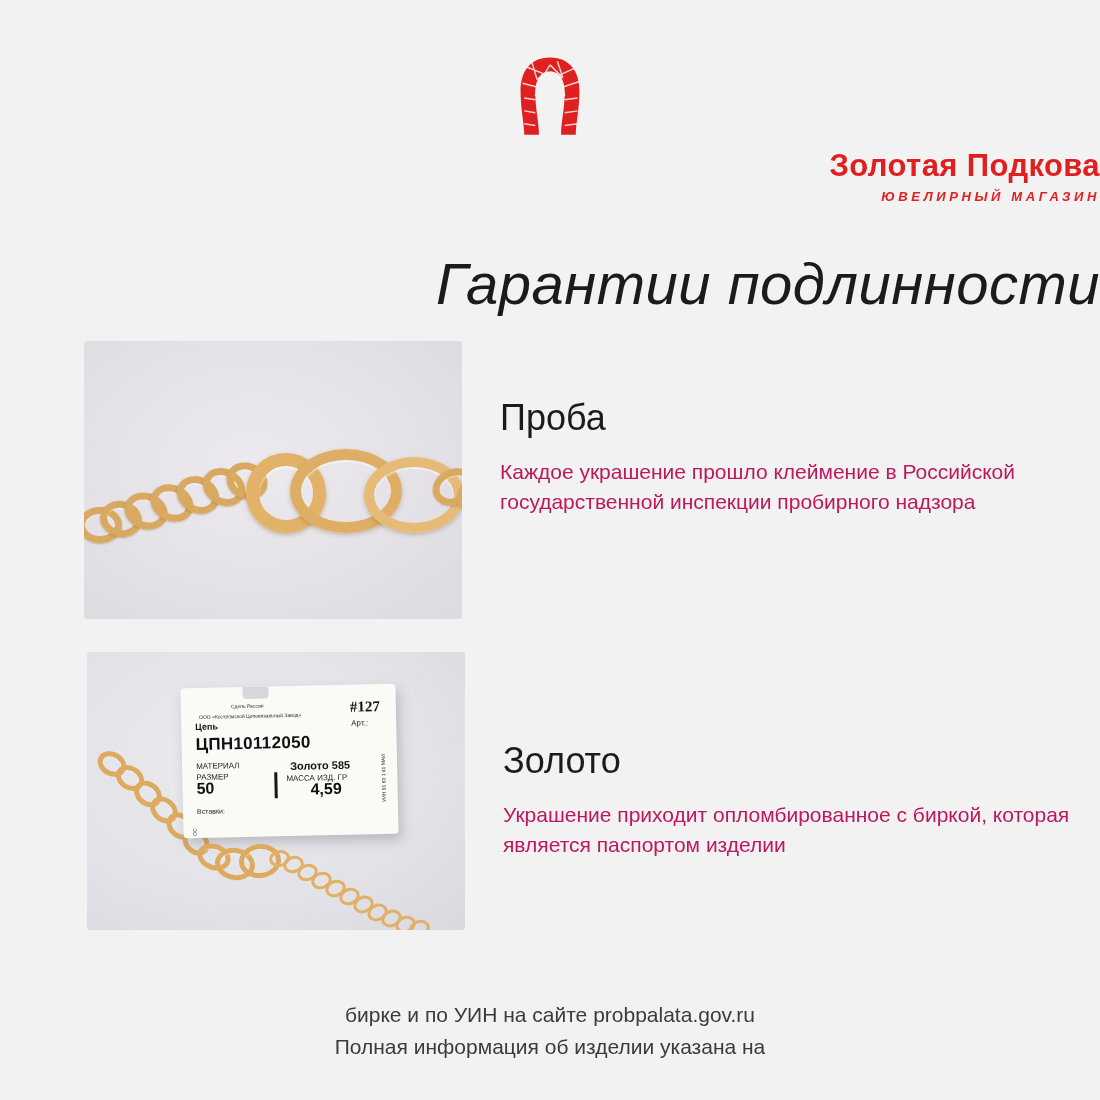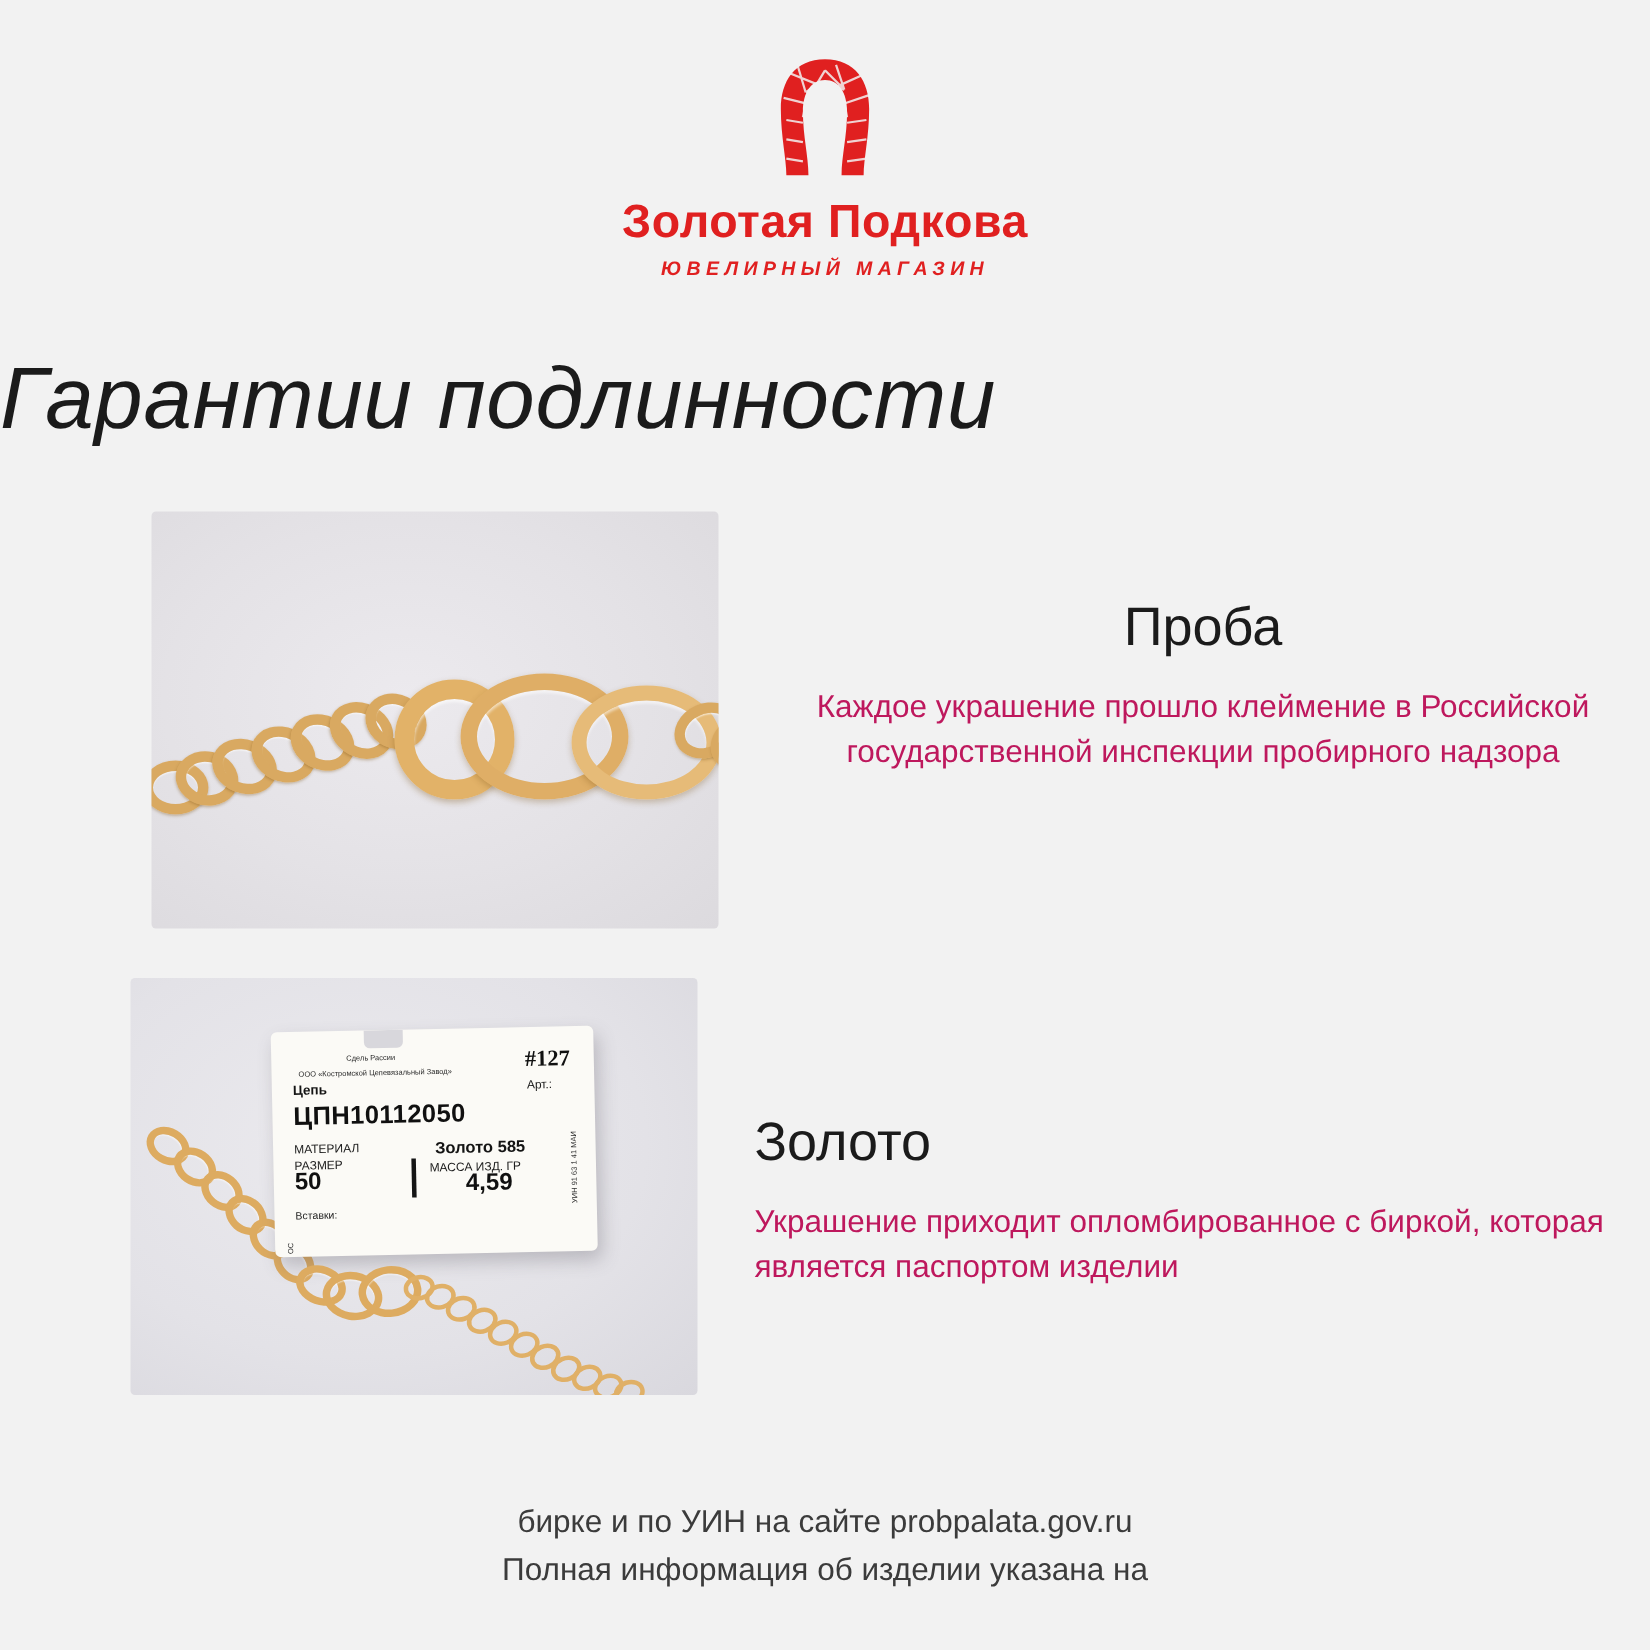"Золотая Подкова" .brand { padding-top: 34px -> 52px; text-align: center -> right }
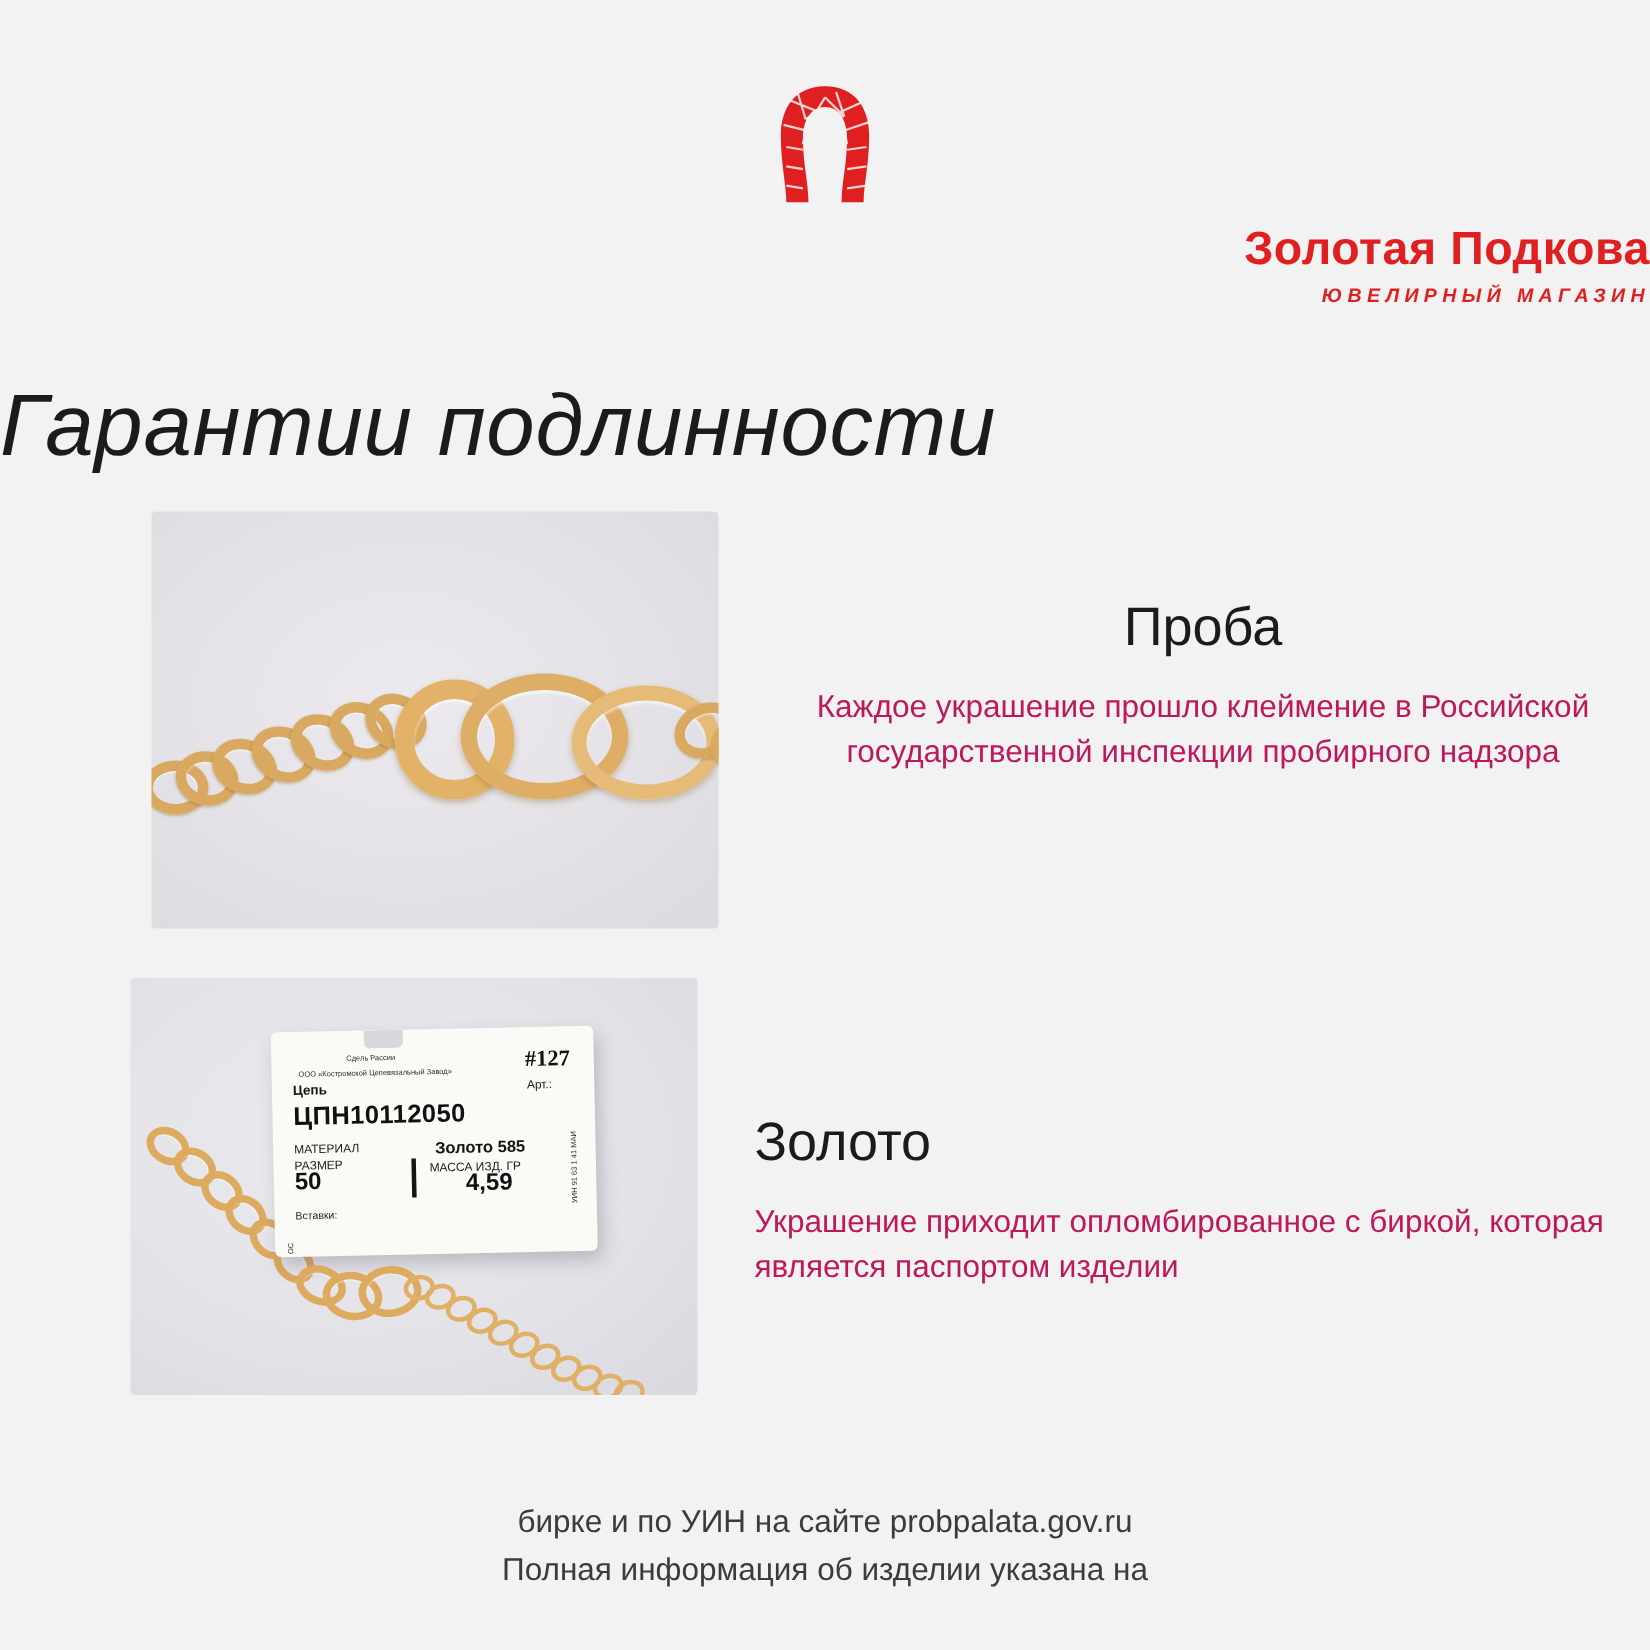"Гарантии подлинности" .page-title { text-align: left -> right }
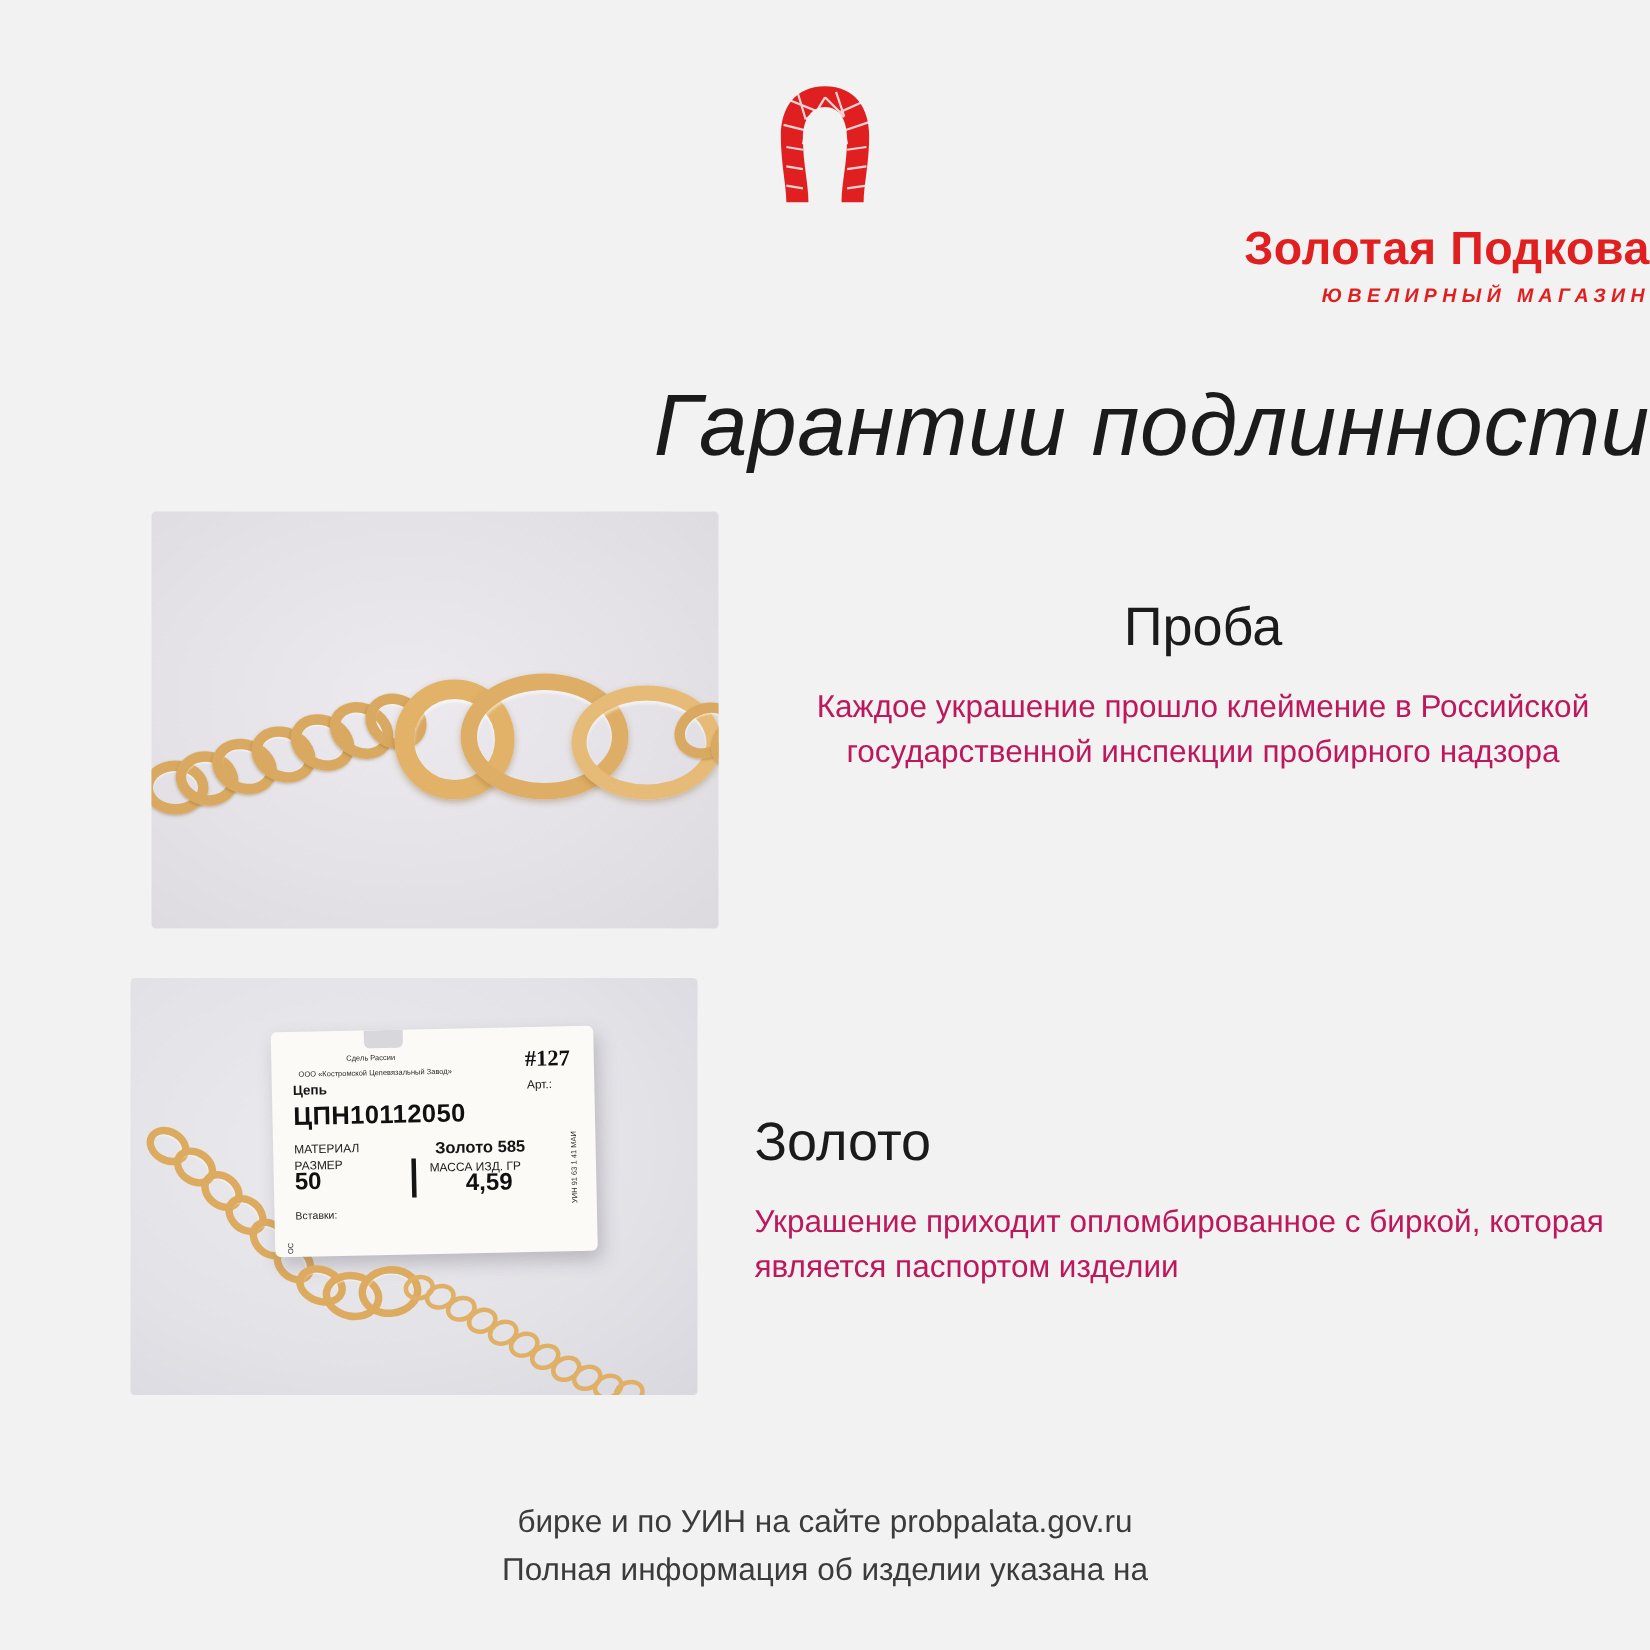"Проба" #feature-proba { left: 101px -> 84px; text-align: center -> none }
